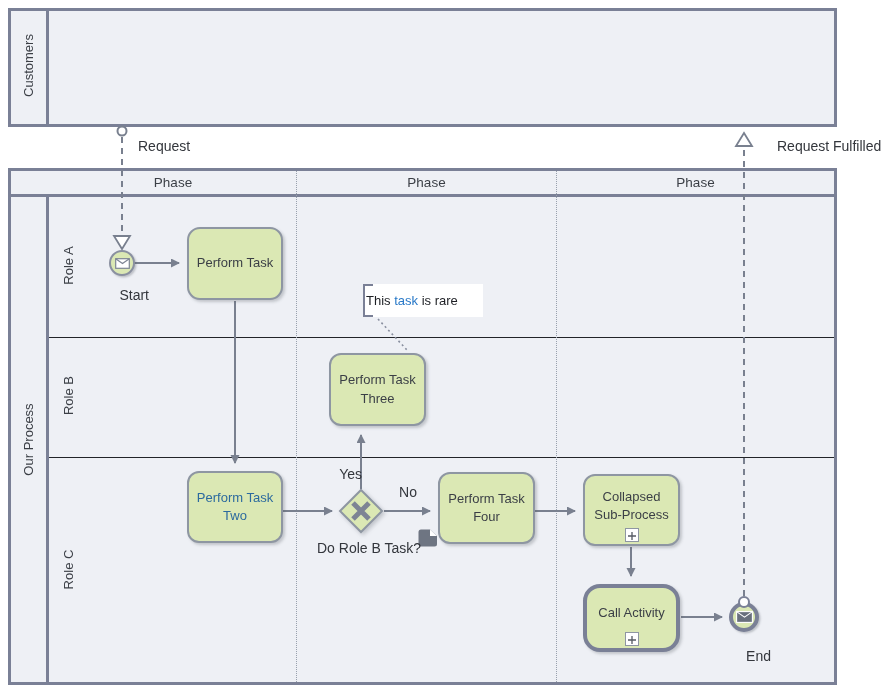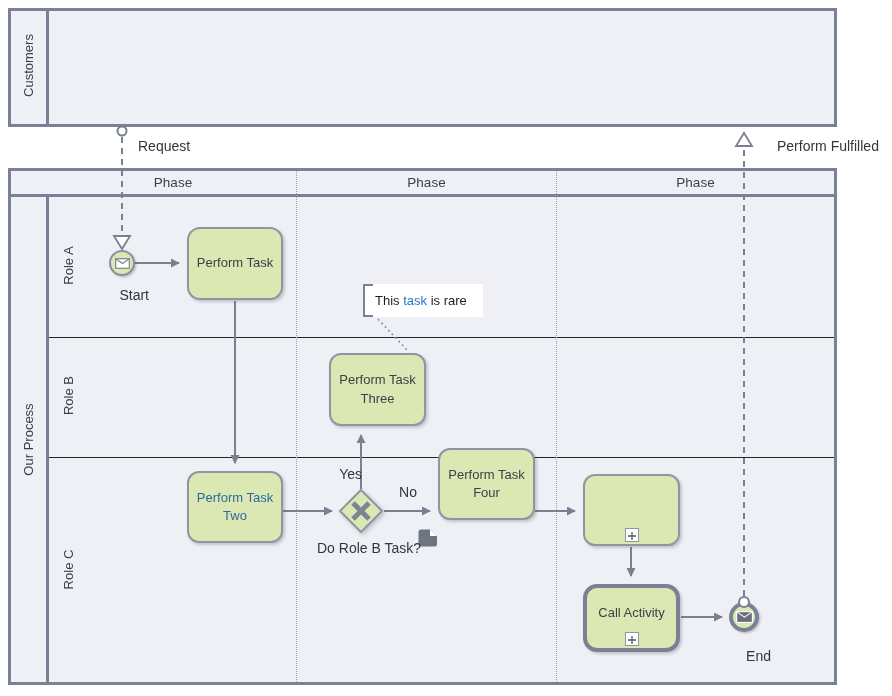"Perform Fulfilled" div.lbl { text: Perform -> Request }
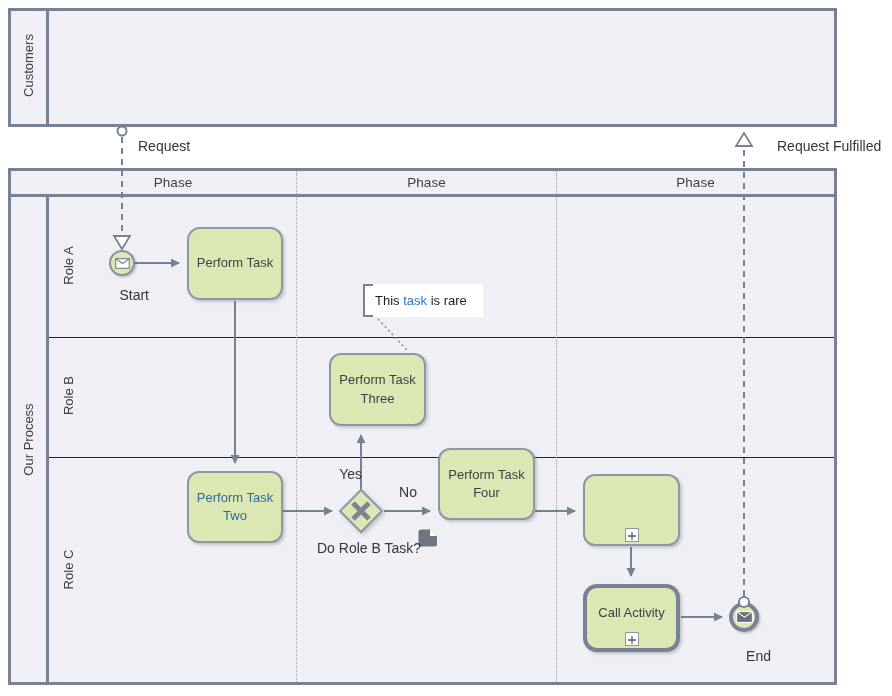"This task is rare" .annotation .atext { padding-left: 12px -> 3px }
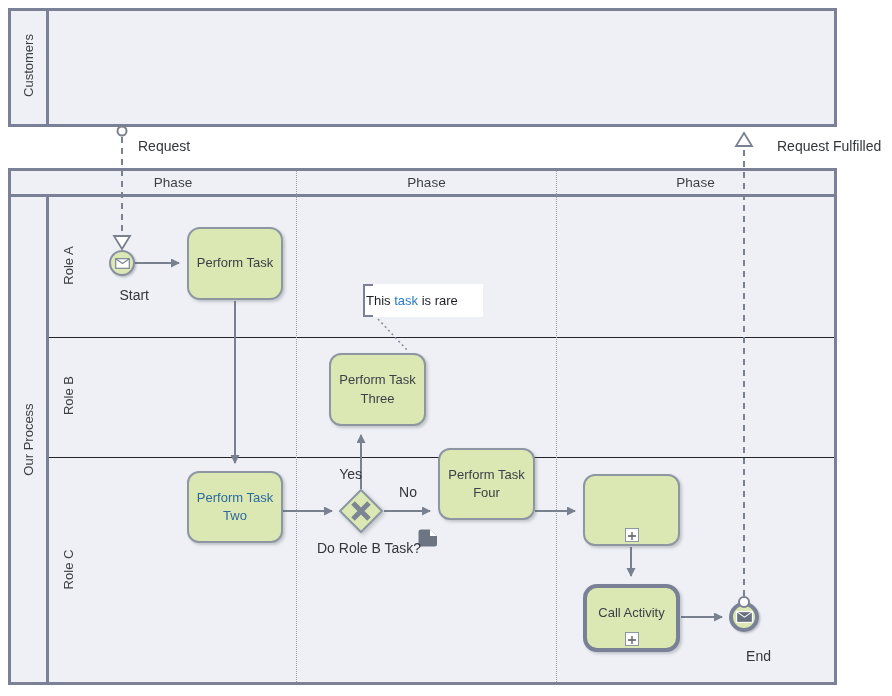"Perform Task Four" div.task { top: 448px -> 472px }
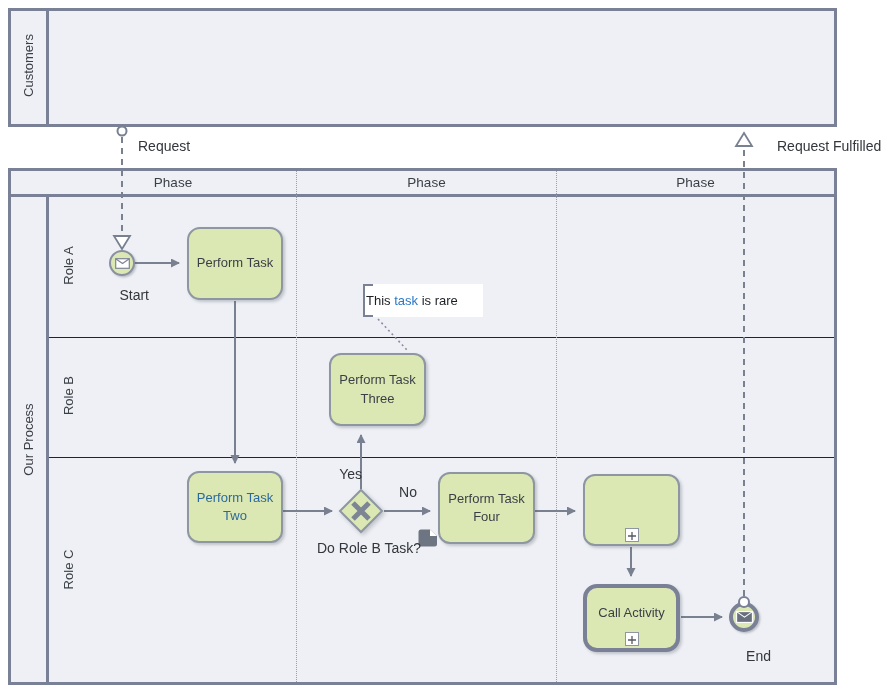"Collapsed Sub-Process" span { html: none -> <span>Collapsed Sub-Process</span> }
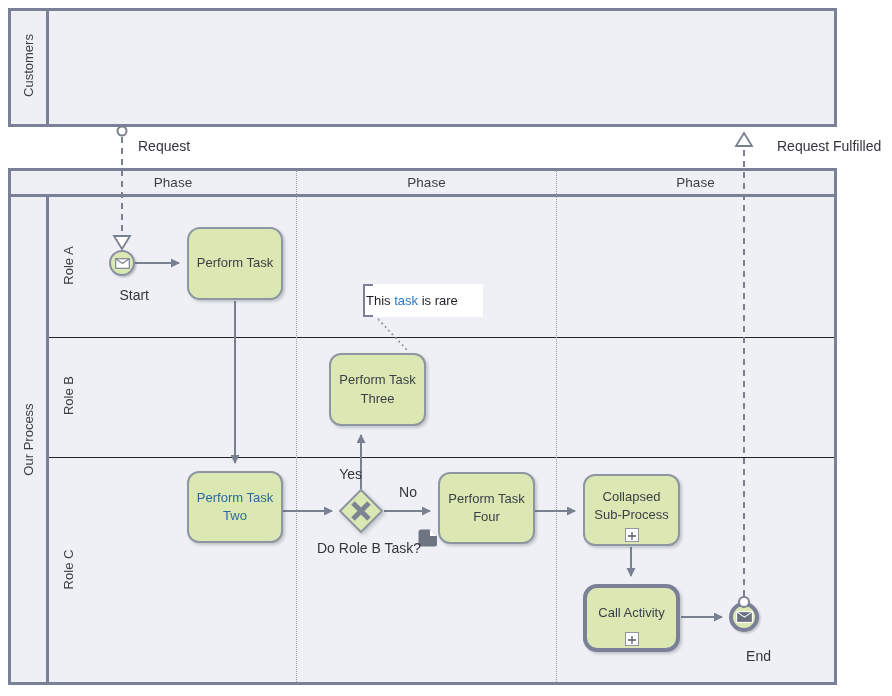"Call Activity" div.task { border-radius: none -> 17px }
